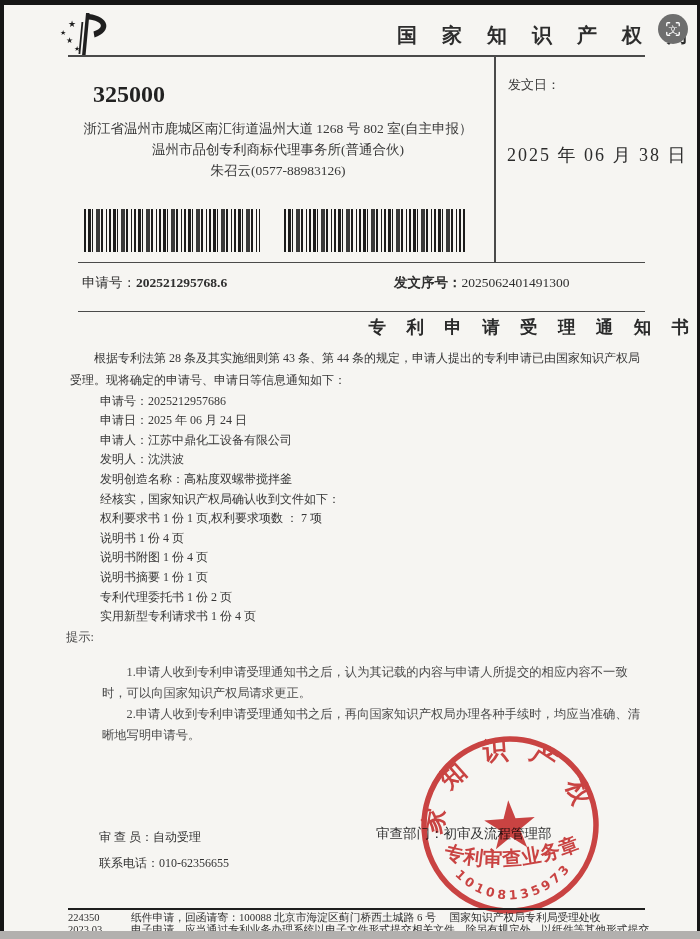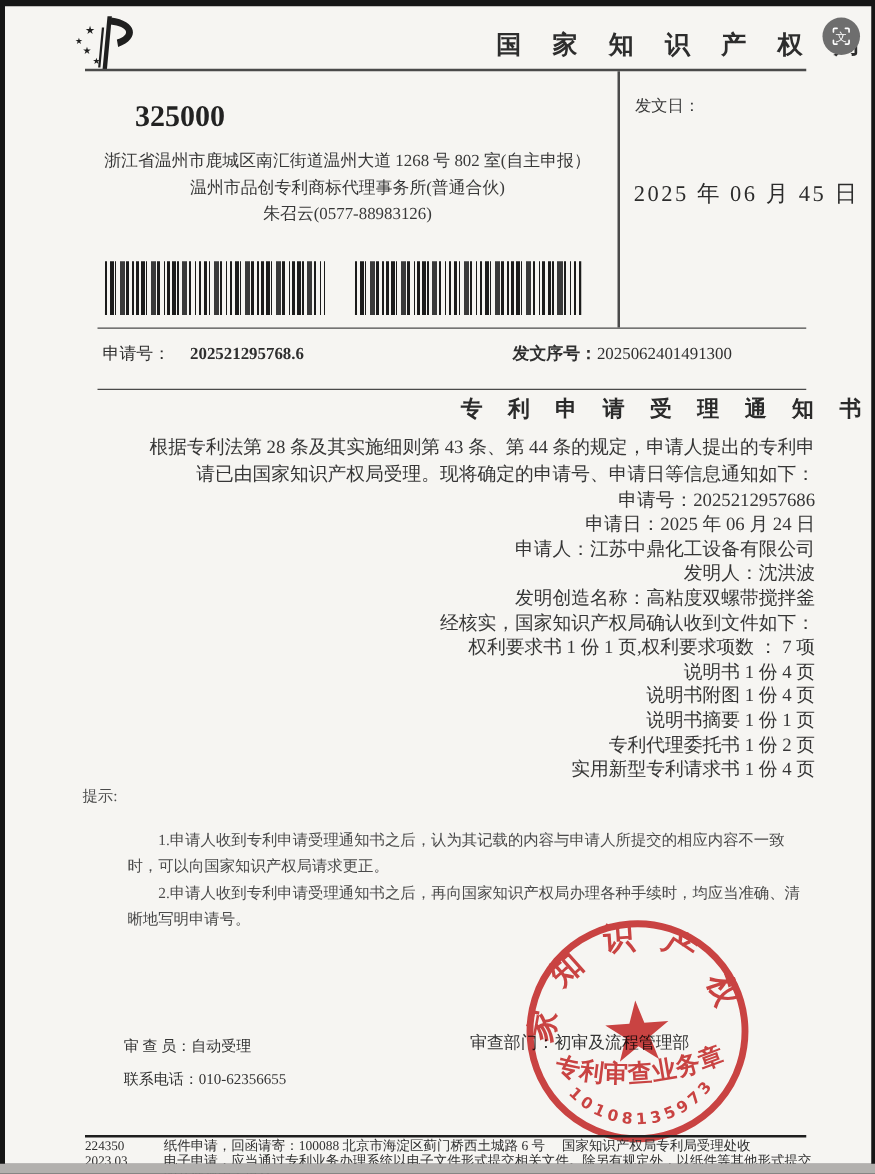"325000" .postal { left: 104px -> 89px }
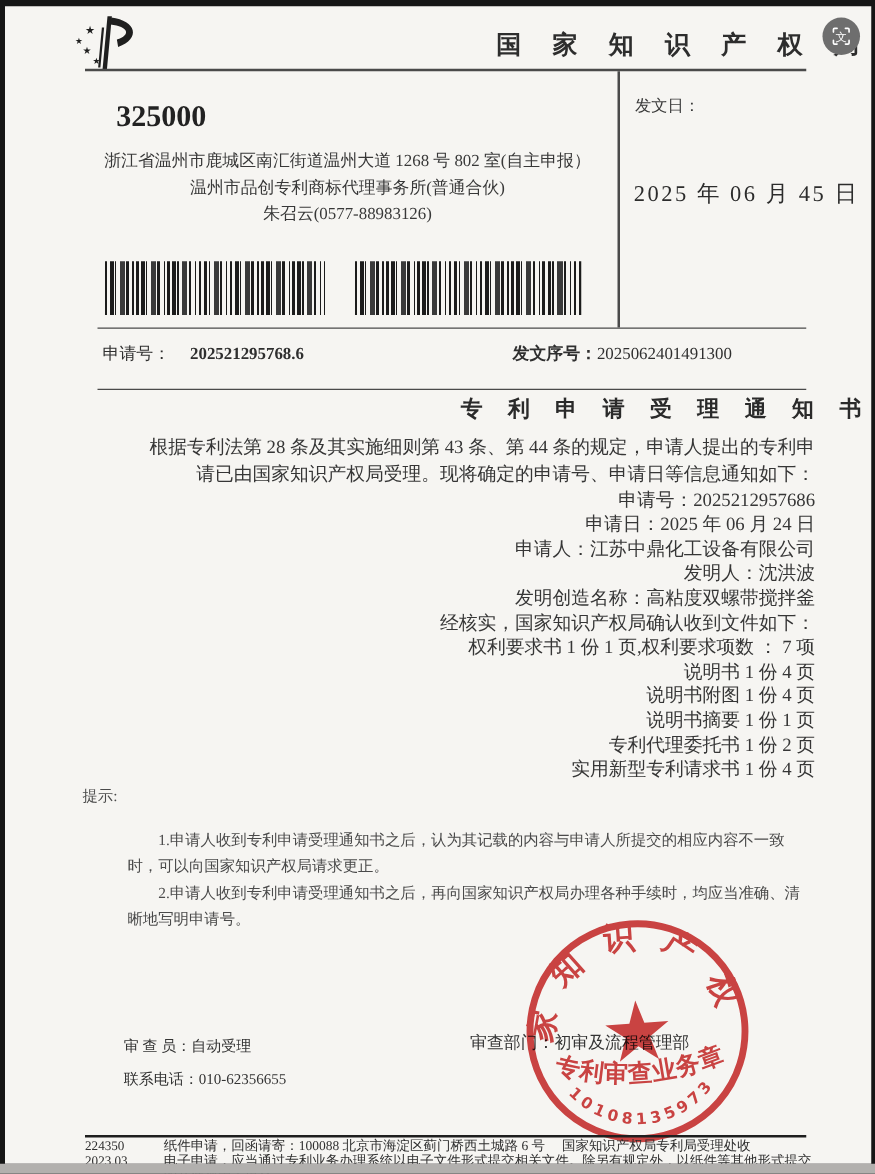"2025 年 06 月 45" div.abs { text: 45 -> 38 }
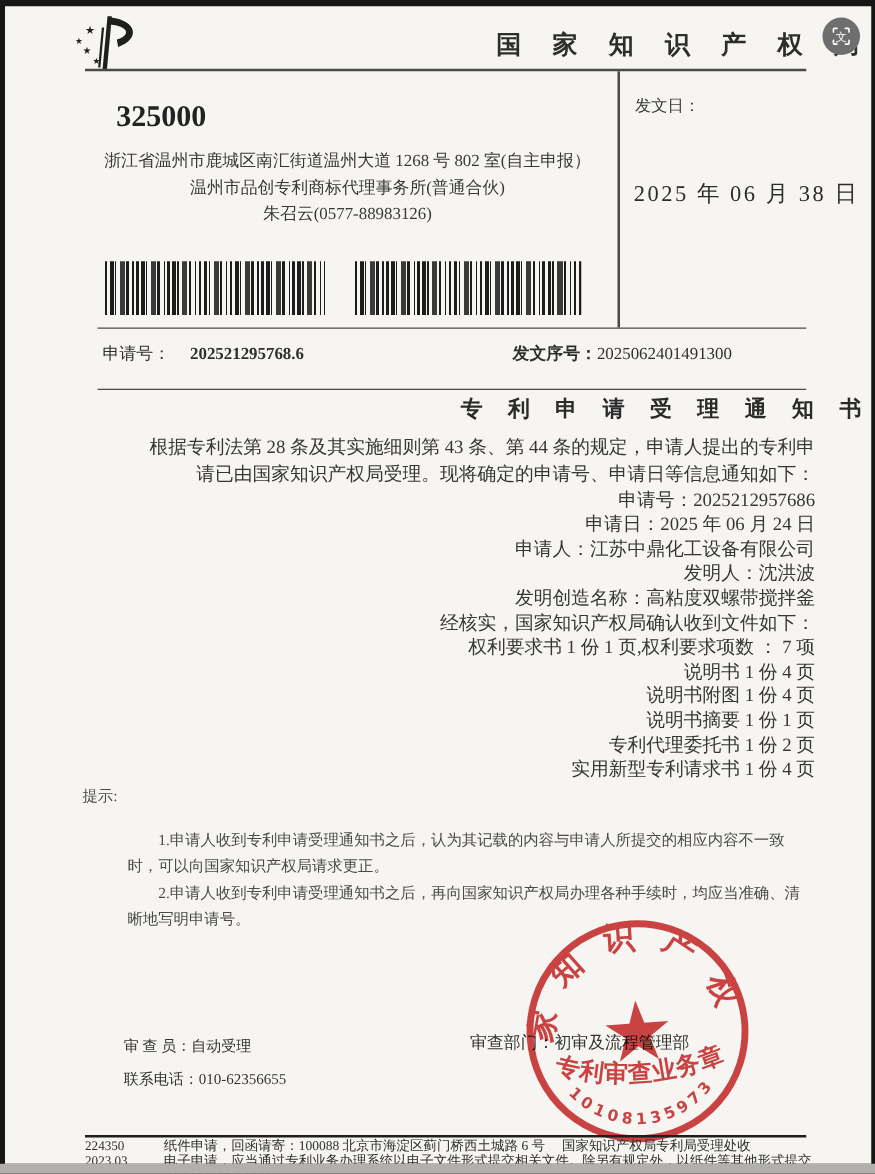"202521295768.6" .meta-row b { margin-left: 16px -> none }
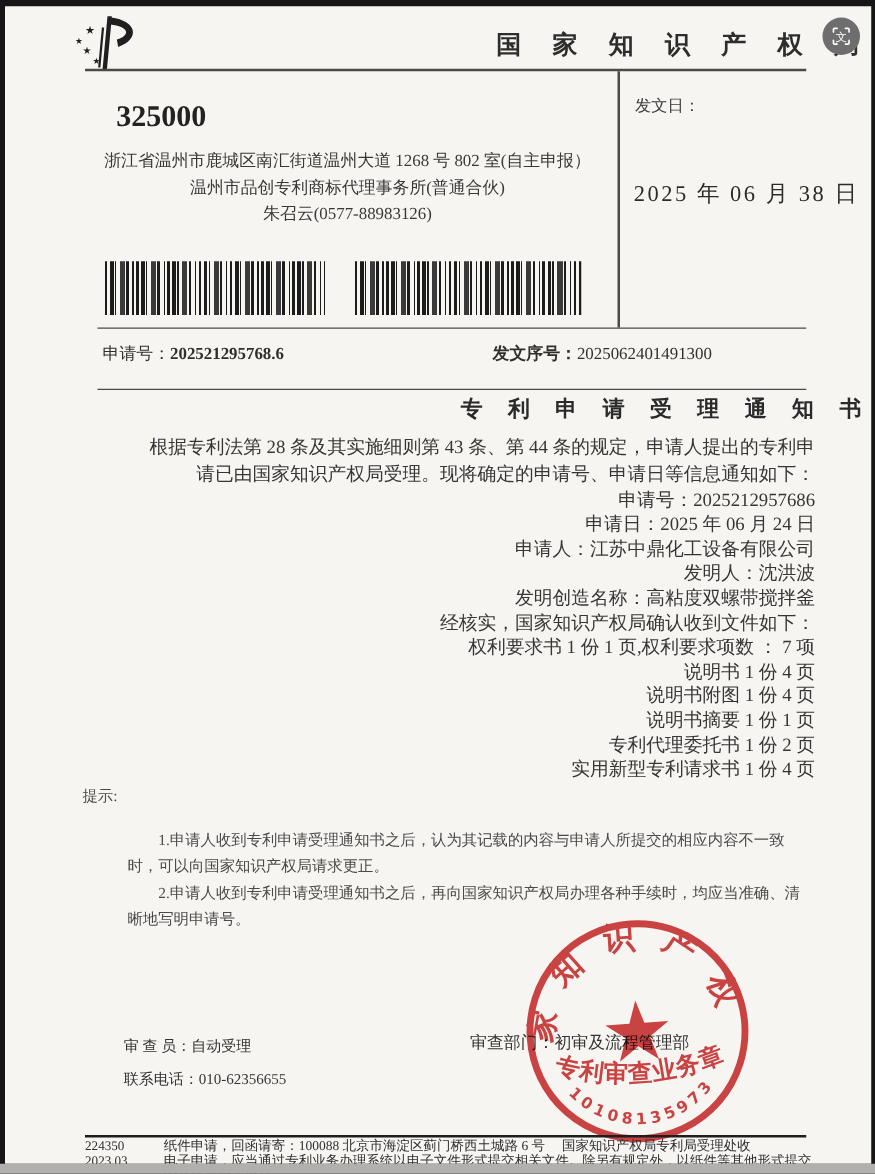"根据专利法第 28 条及其实施细则第 43 条、第" .body-block { font-size: 15px -> 12px; left: 76px -> 66px; text-align: right -> none }
